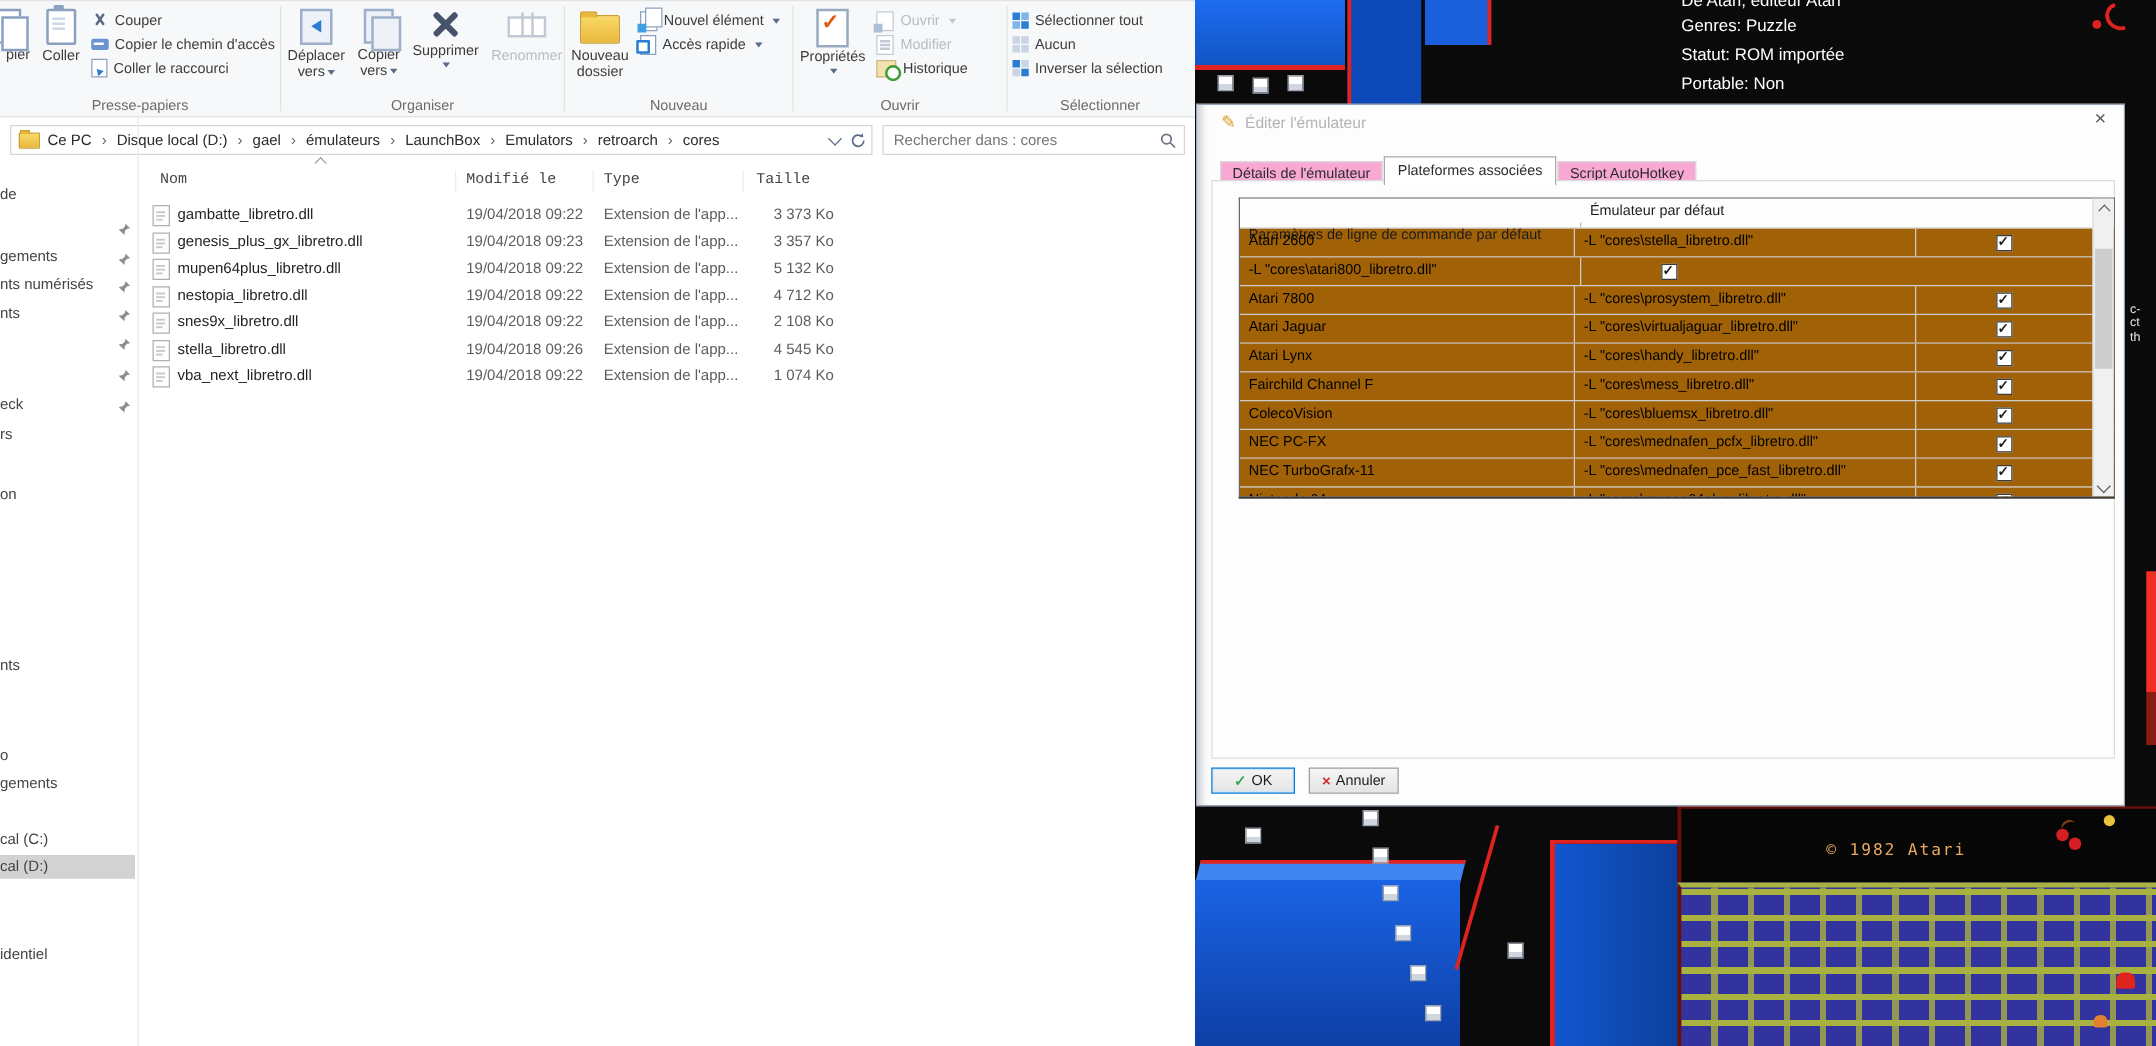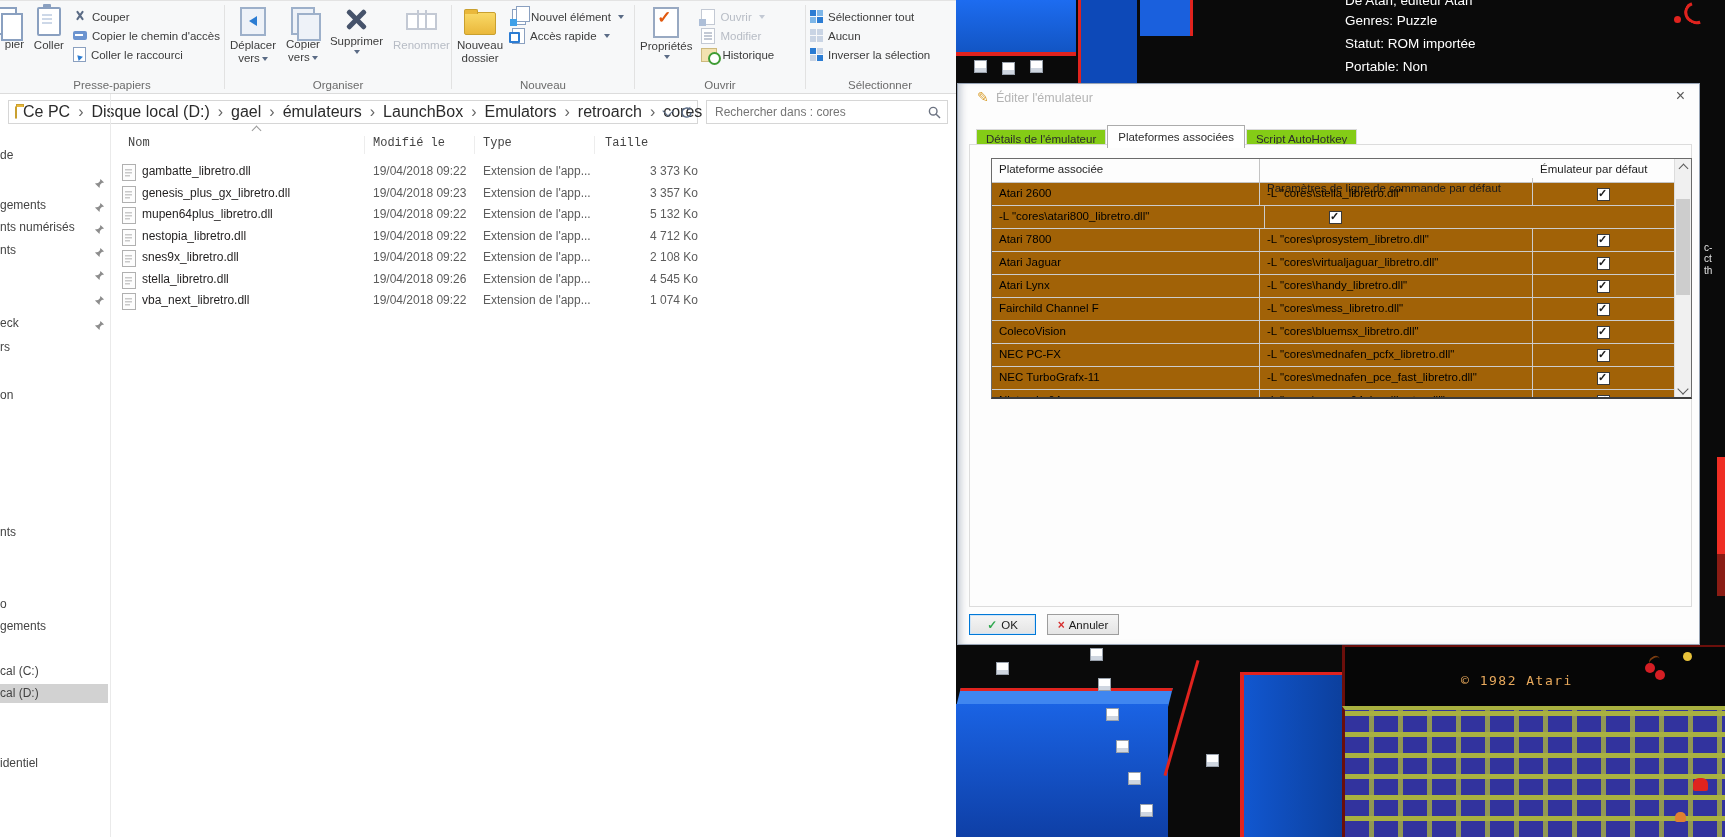"Ce PC" .crumbs { font-size: 16px -> 12px }
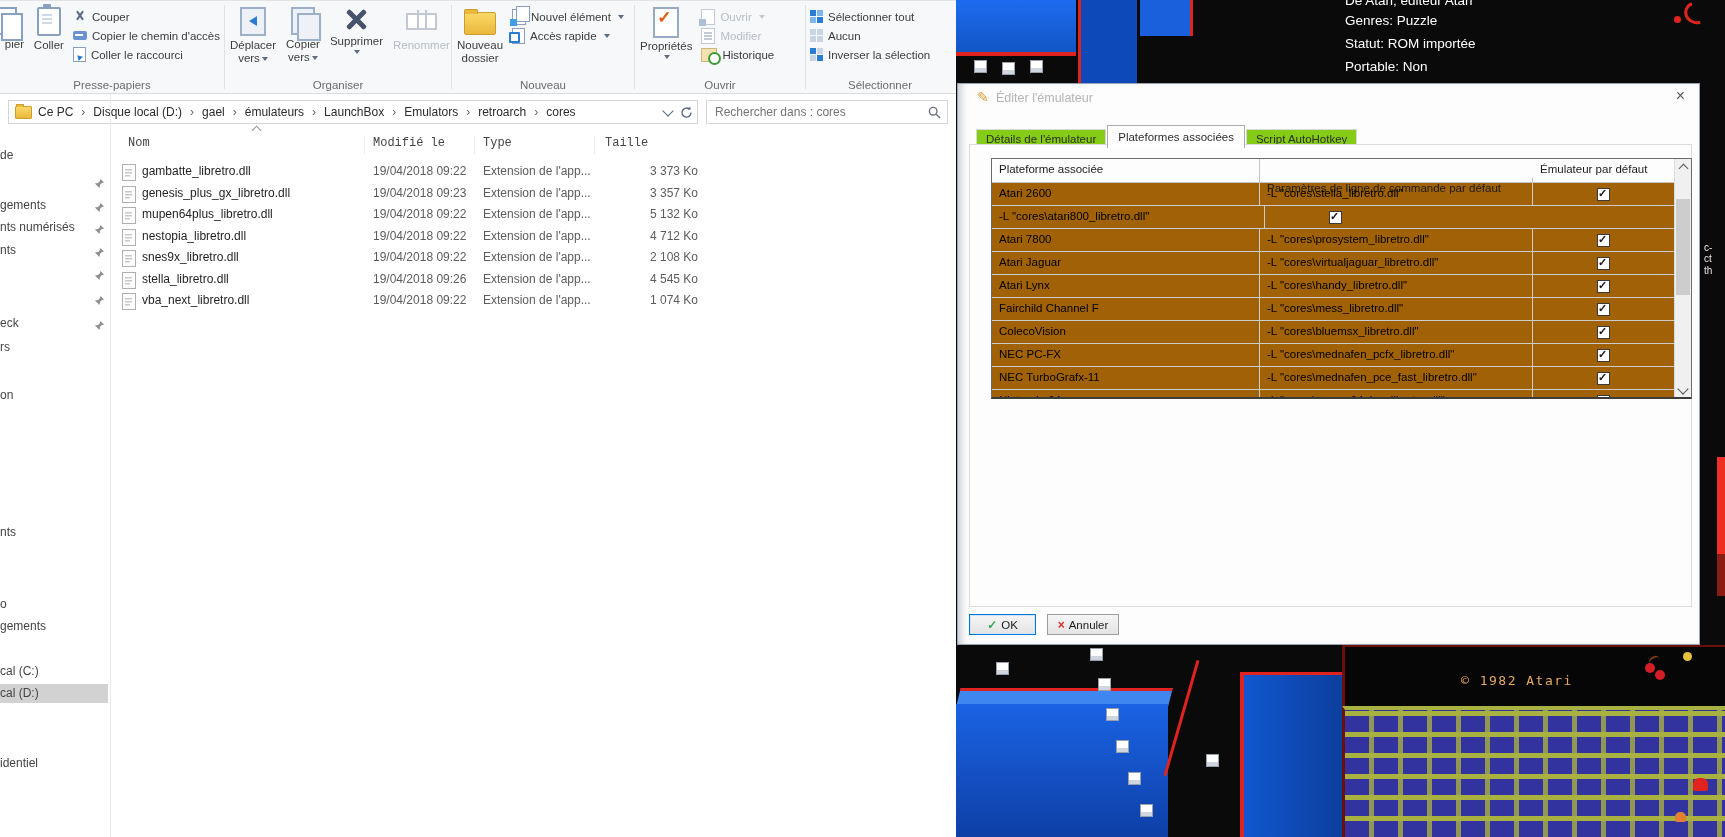"Détails de l'émulateur" .tab { background: #84cc16 -> #f9a8d4 }
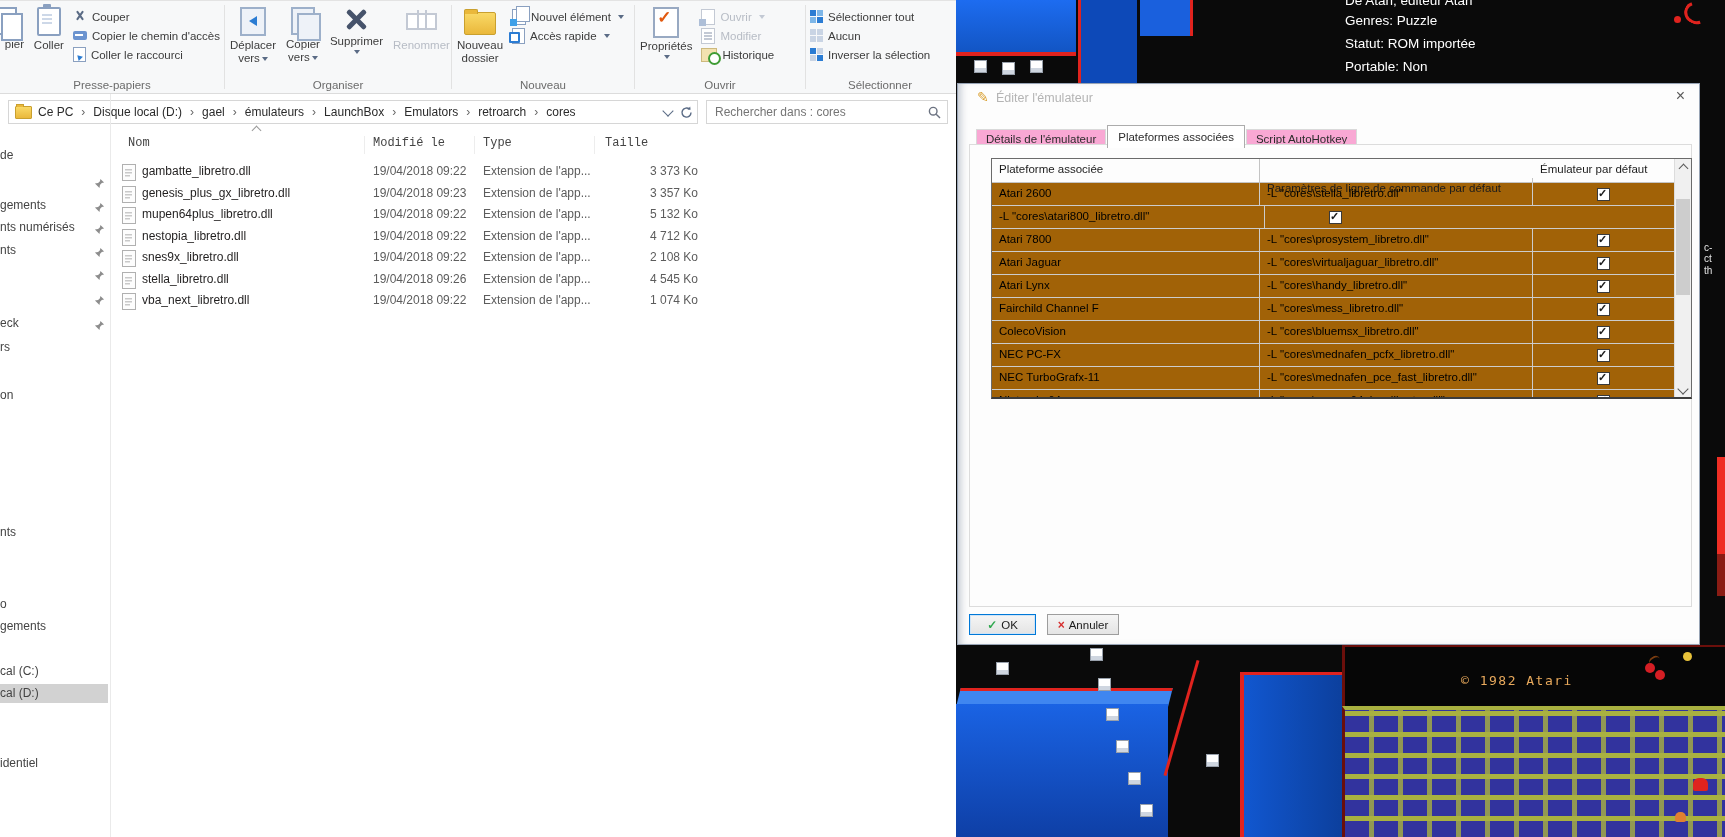"3 373 Ko" .fsize { text-align: right -> center }
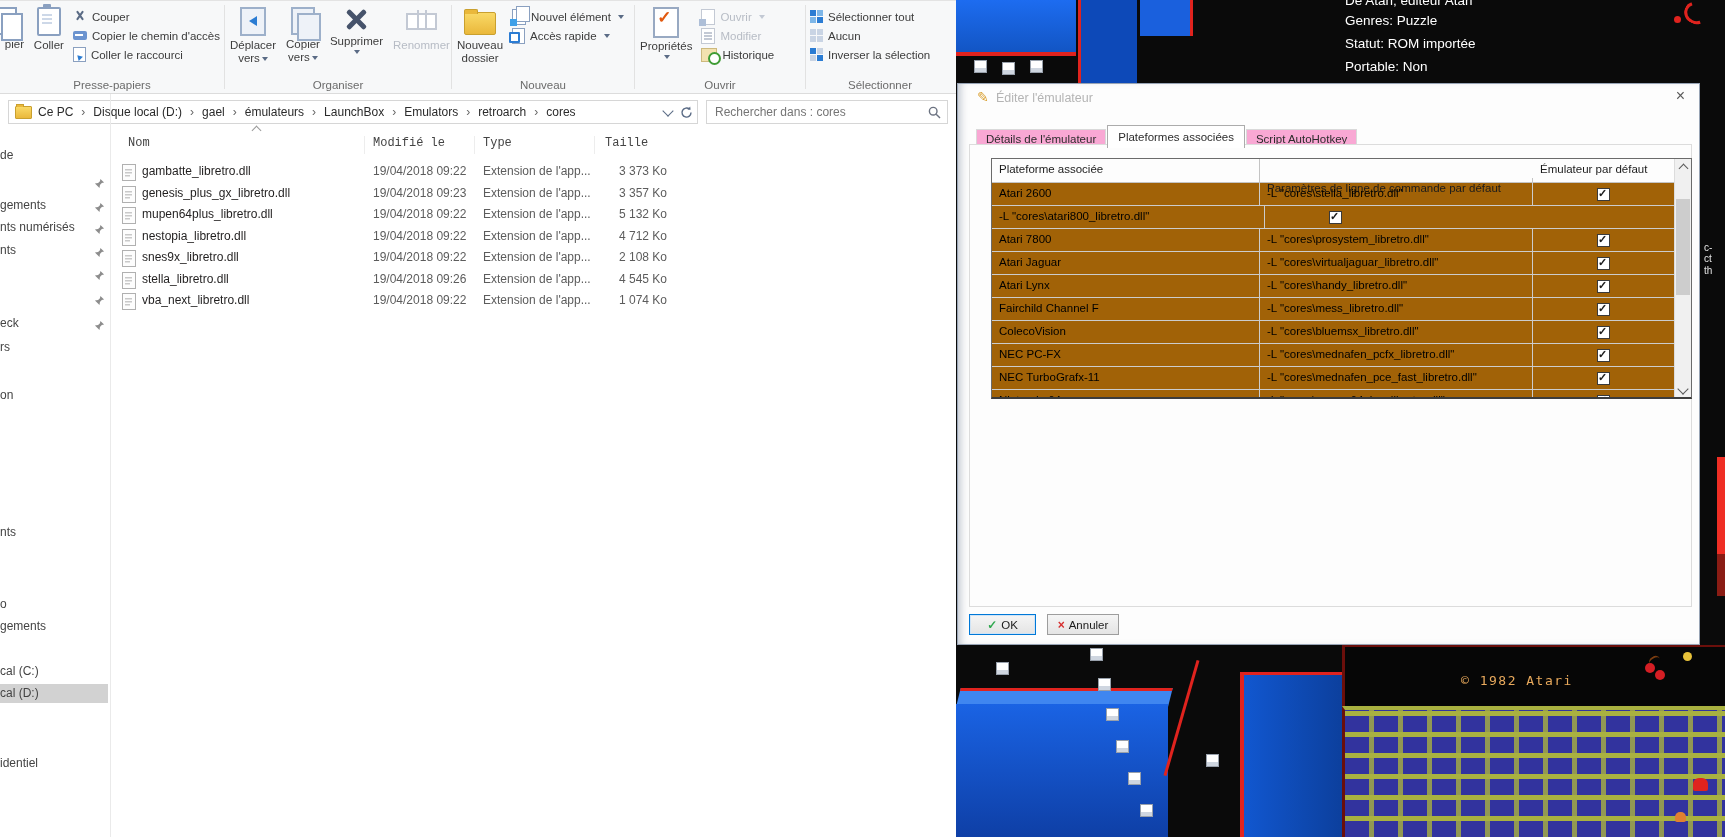"Plateforme associée" div.hc { html: <div>Plateforme associée</div> -> none }
